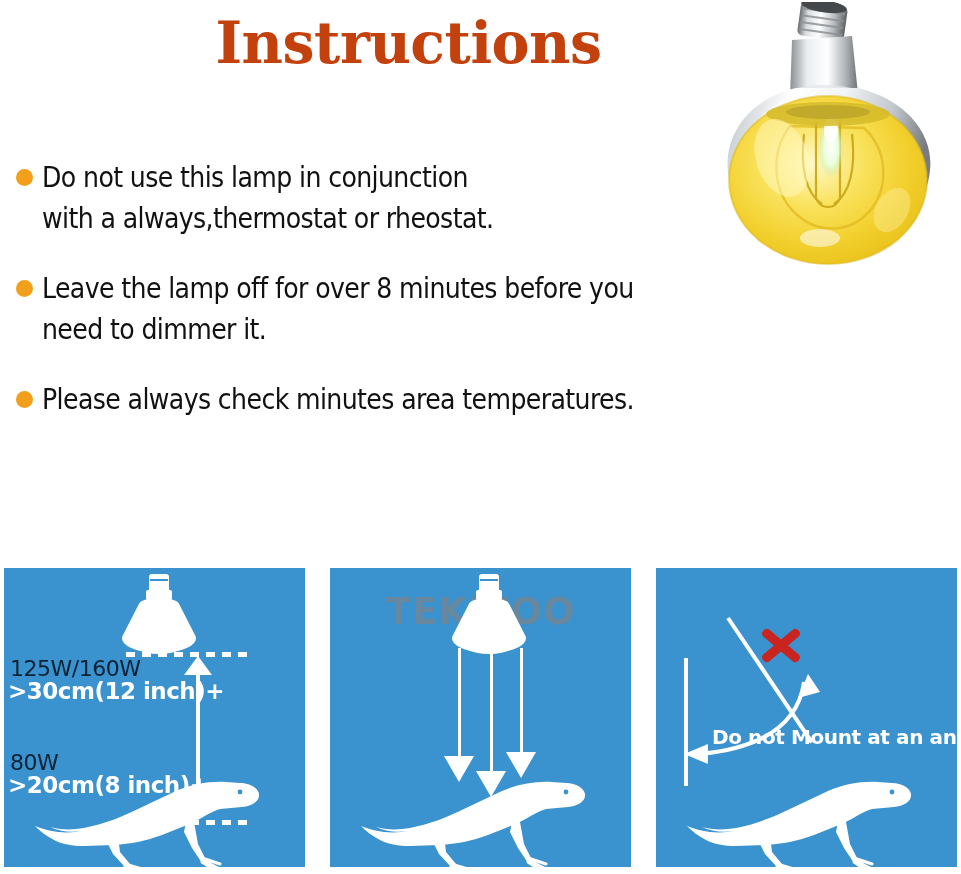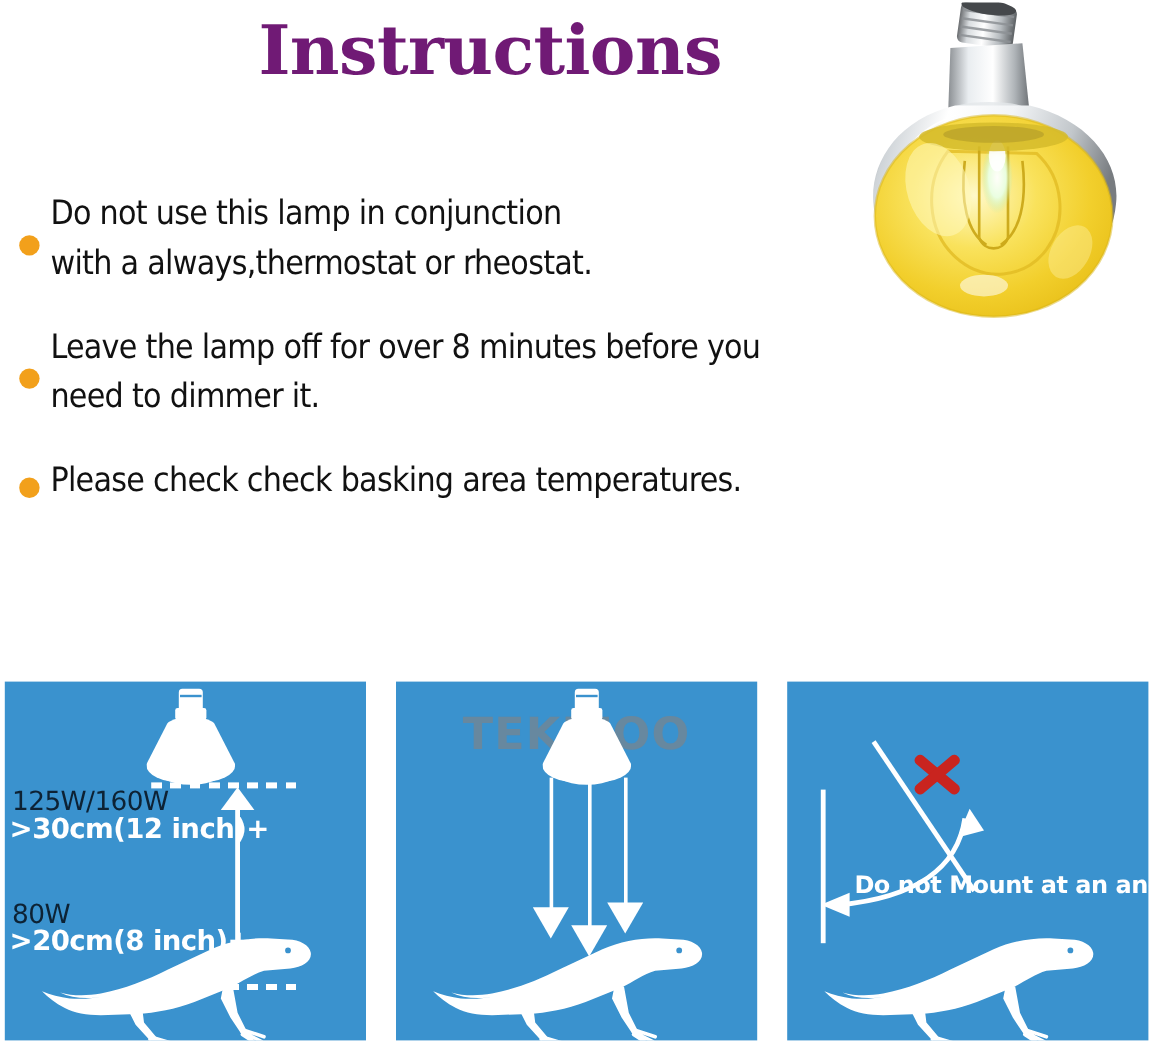"Instructions" .page-title { color: #701a75 -> #c2410c }
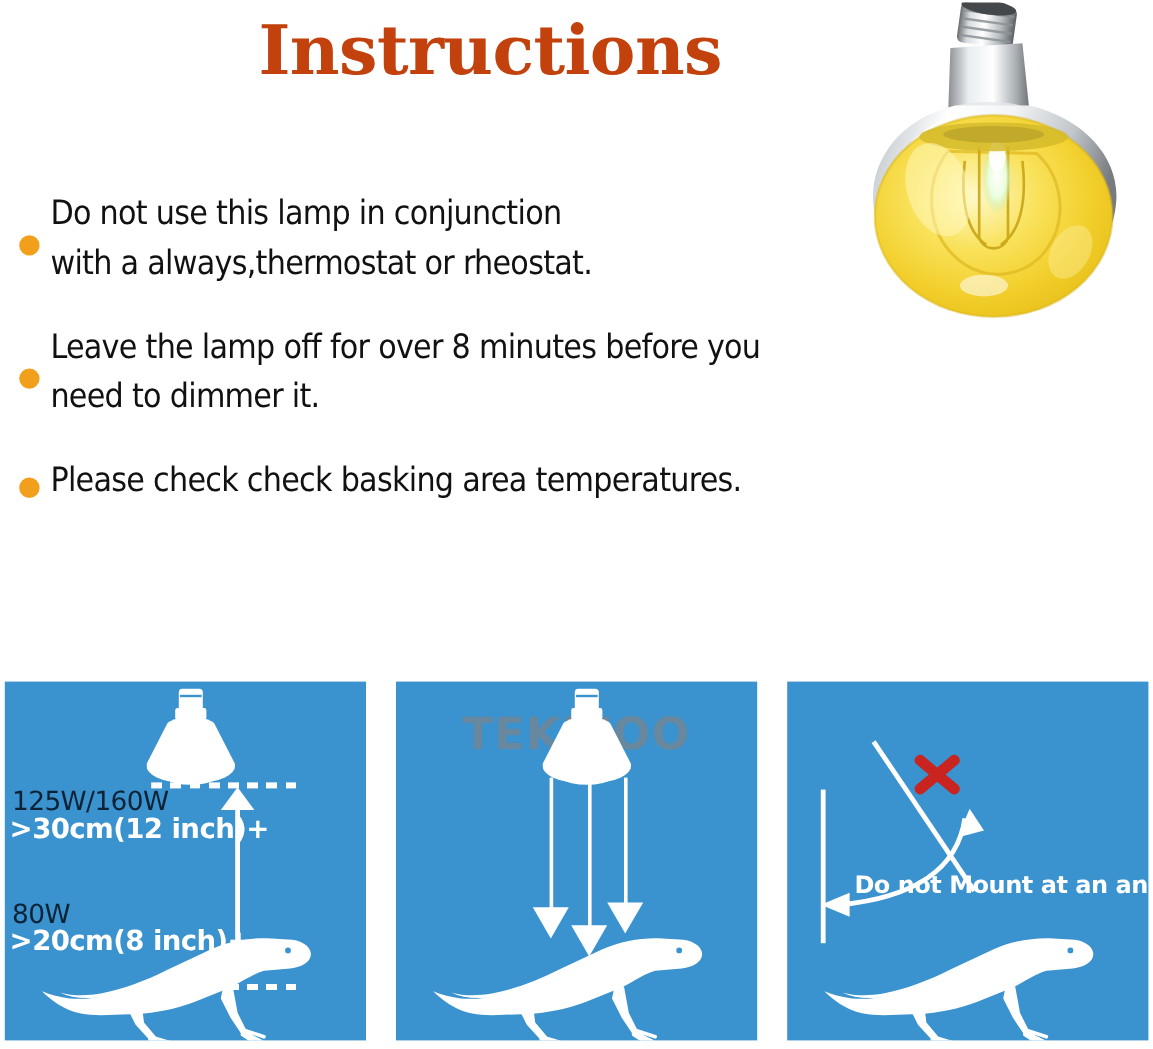"Do not use this lamp" .bullet-row { align-items: center -> flex-start }
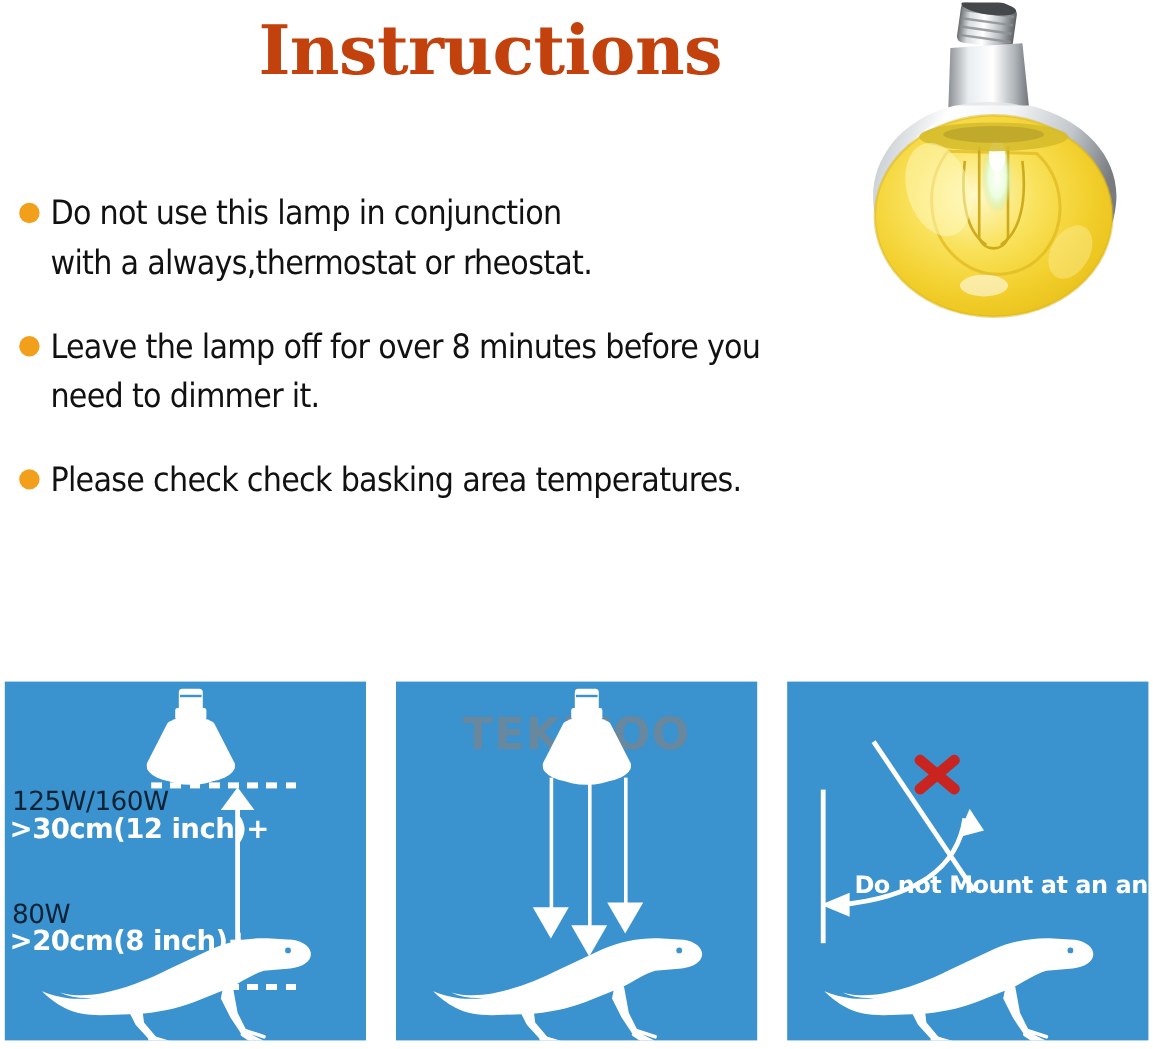"Please check check basking area" span.line { text: check check basking -> always check minutes }
